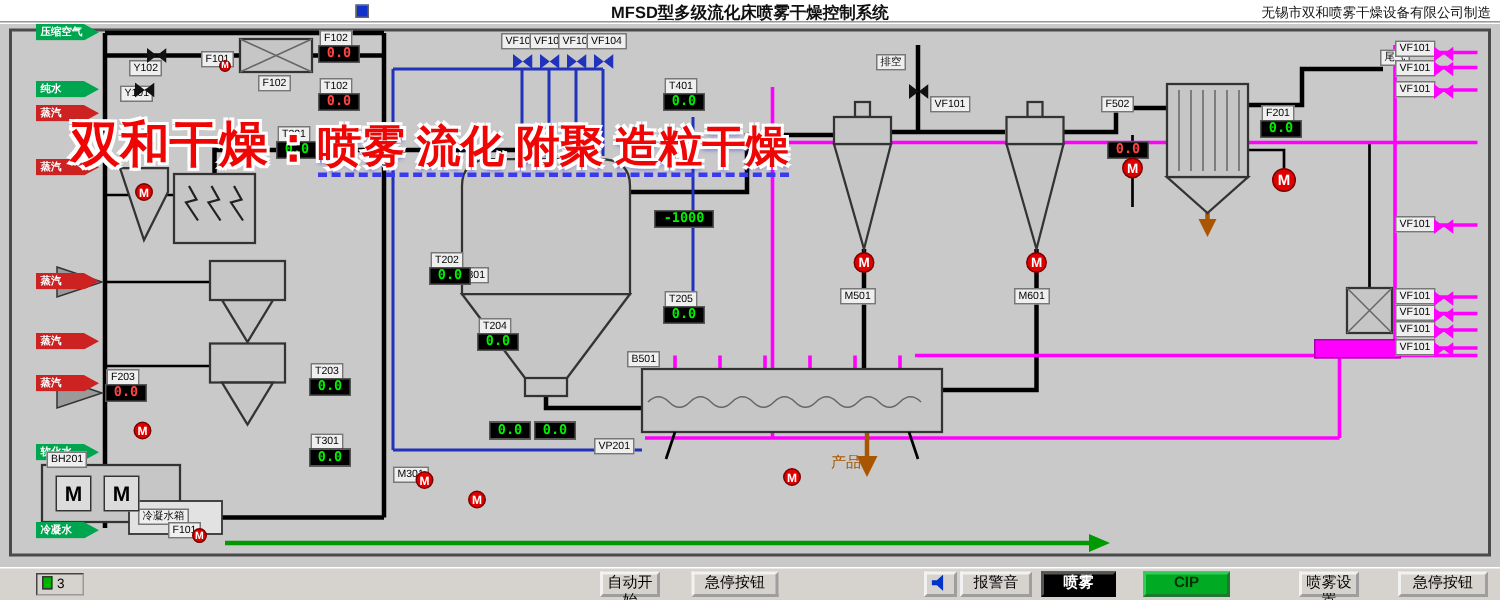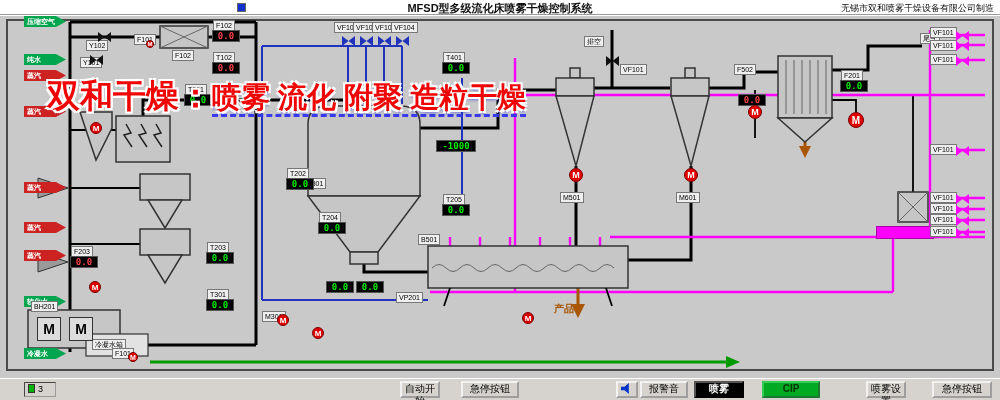"产品" .chip.product { font-weight: bold -> normal }
